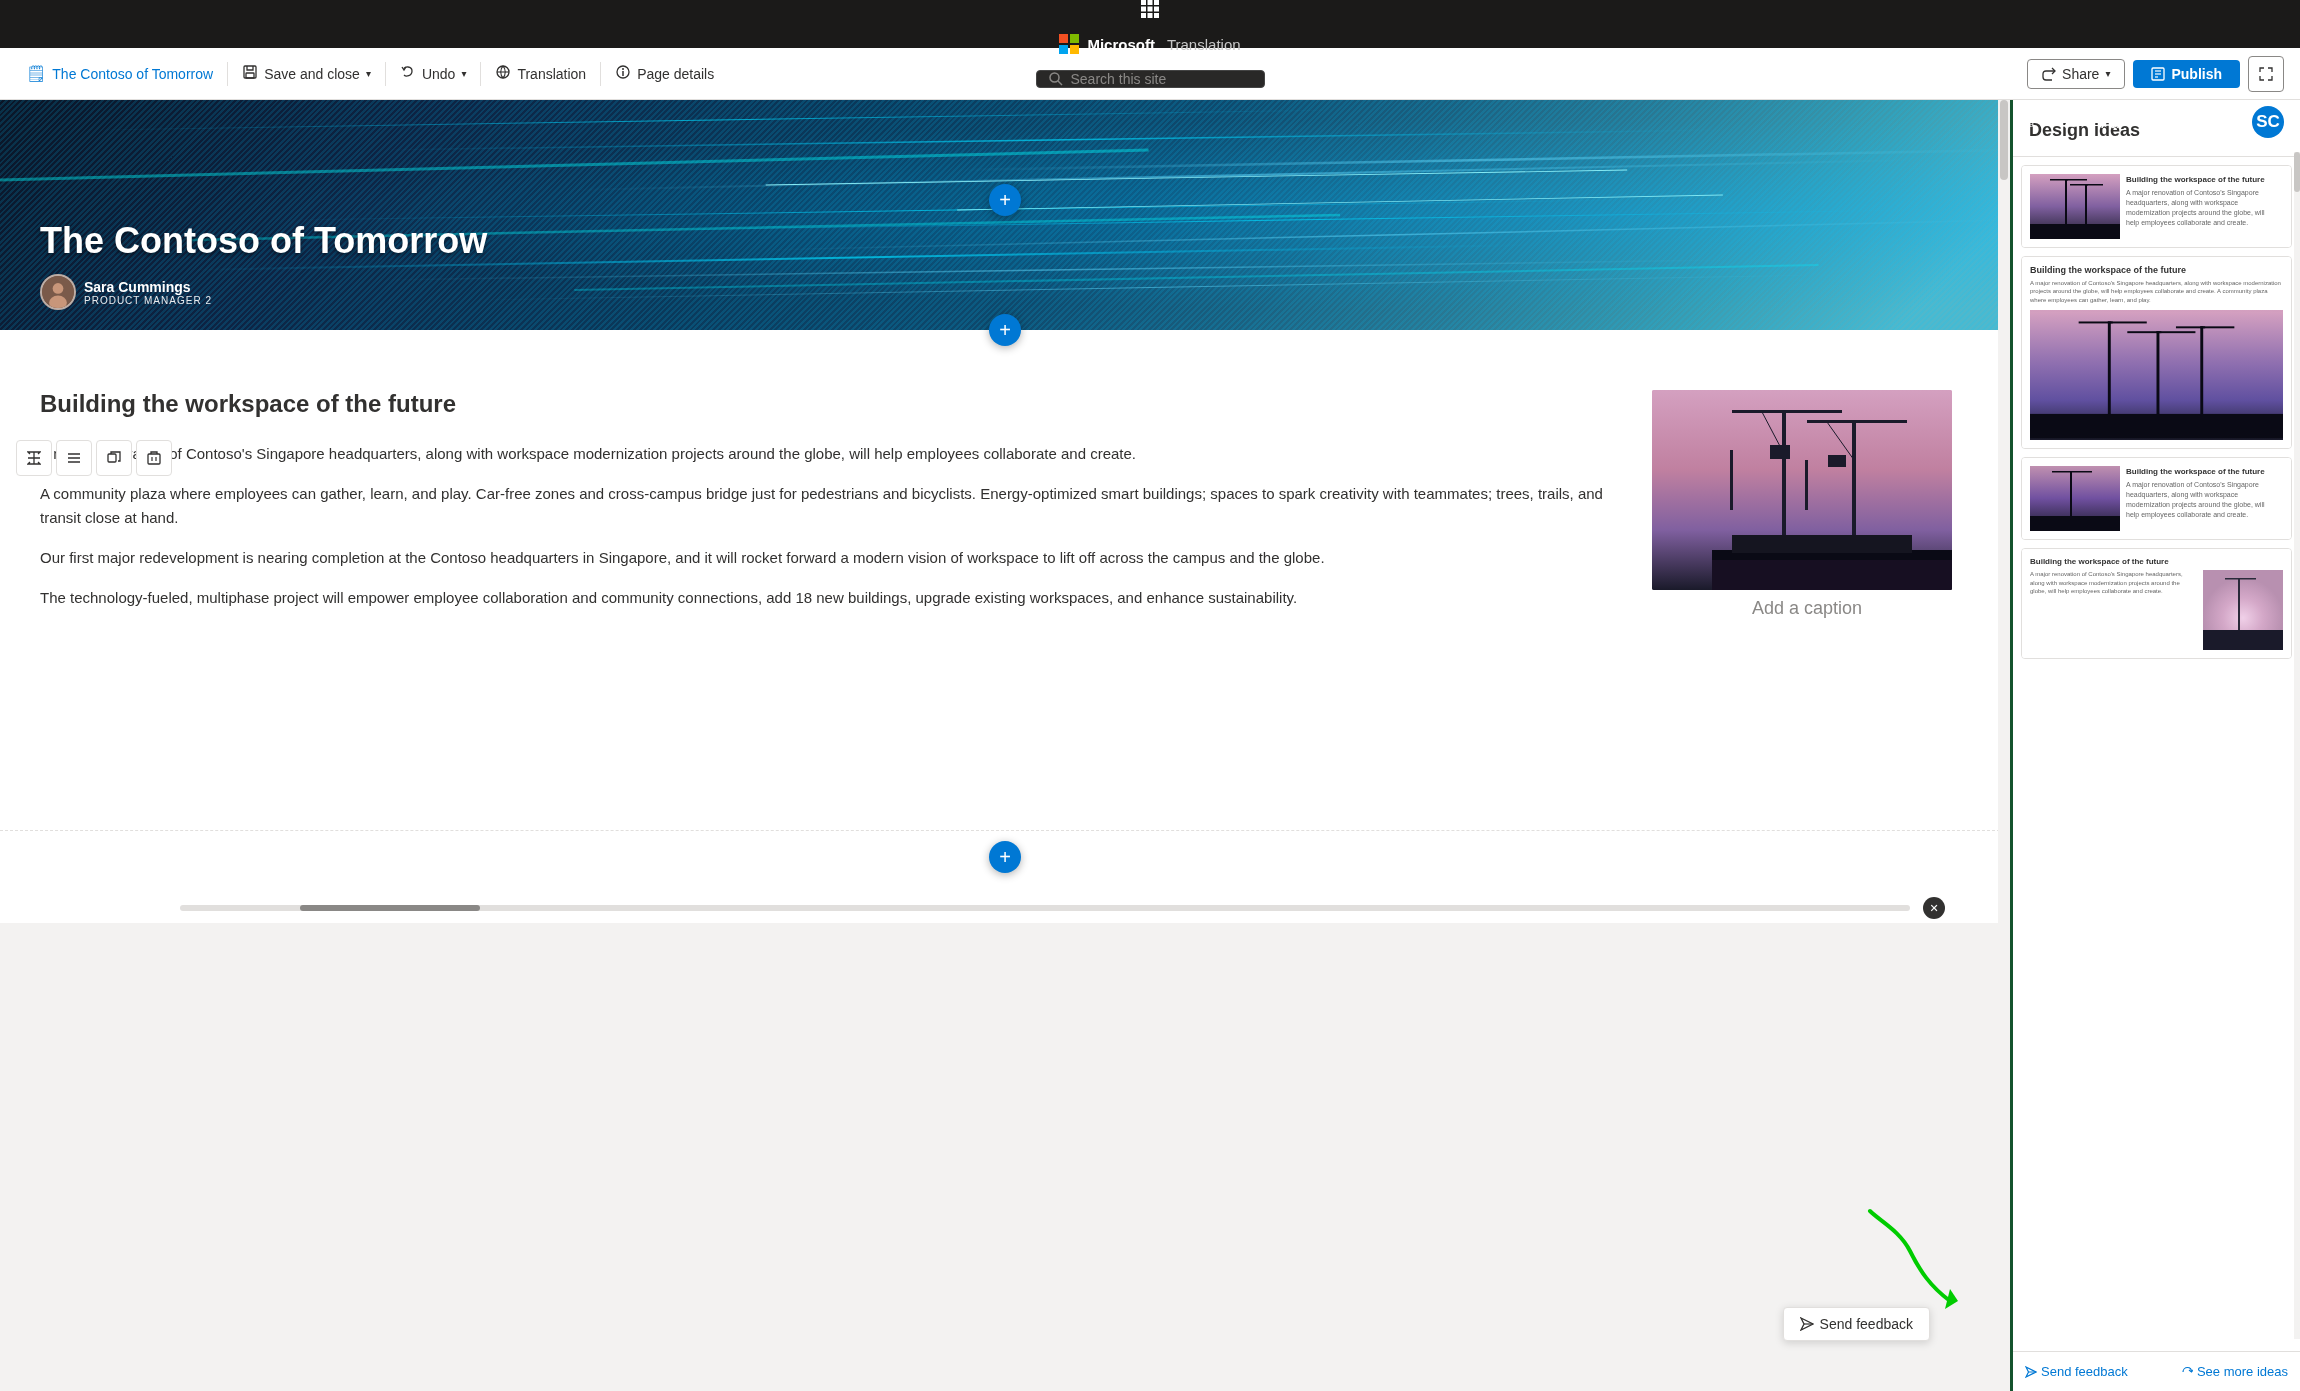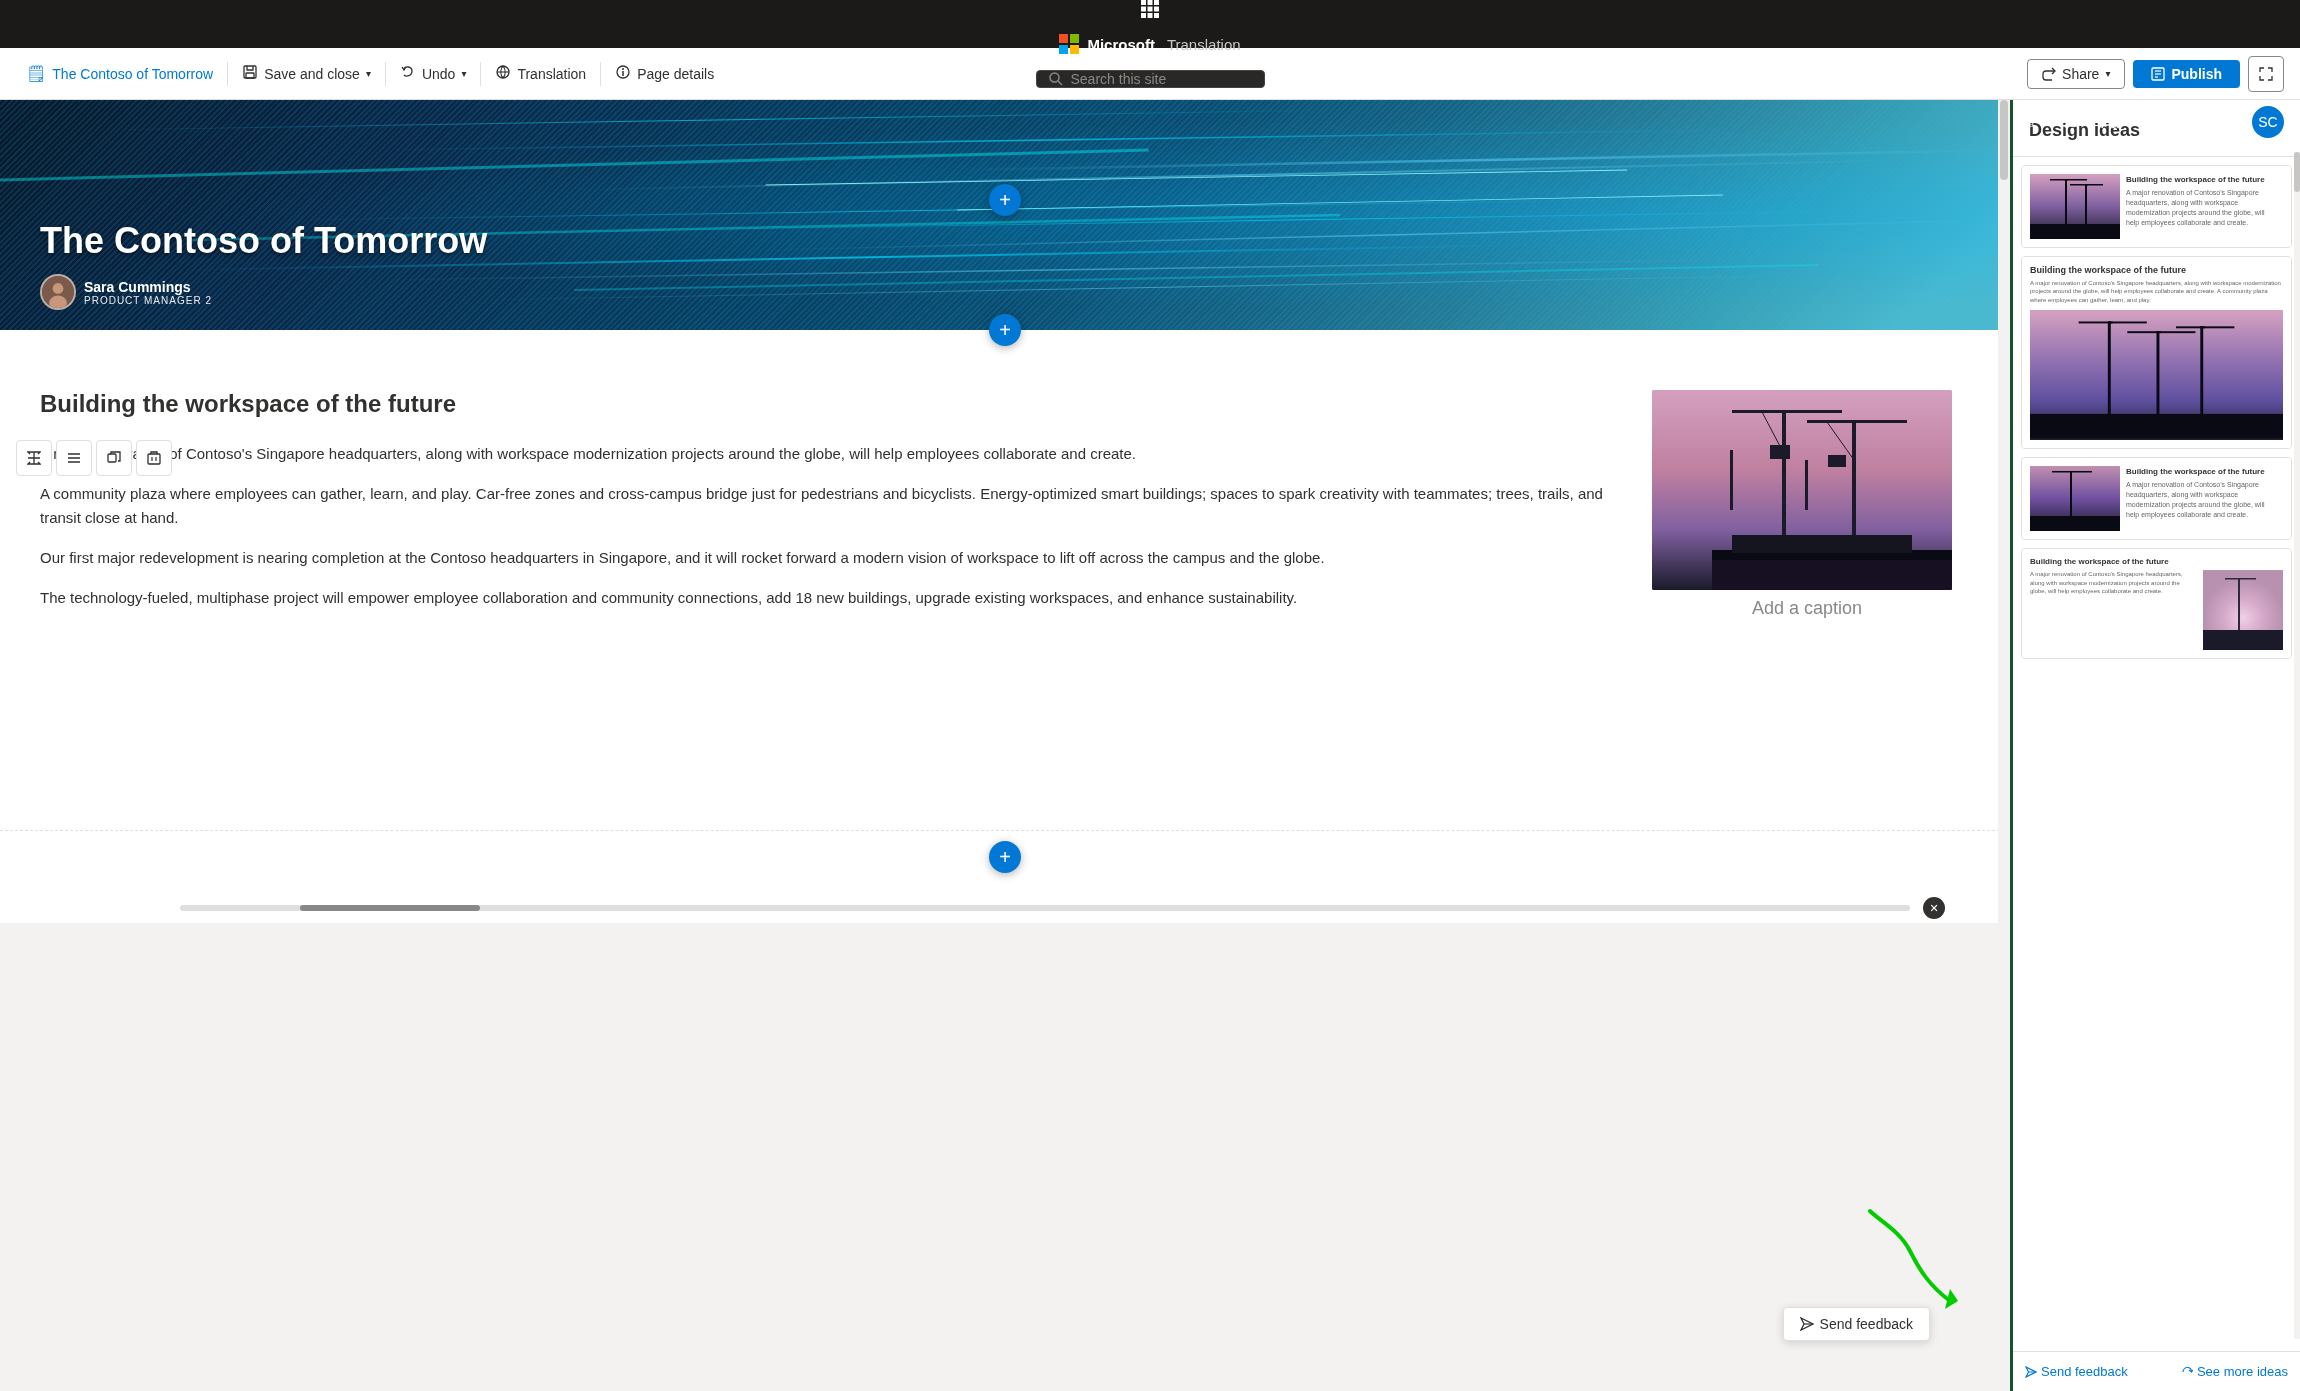"SC" .nav-avatar { font-size: 14px -> 17px; font-weight: 400 -> 700 }
